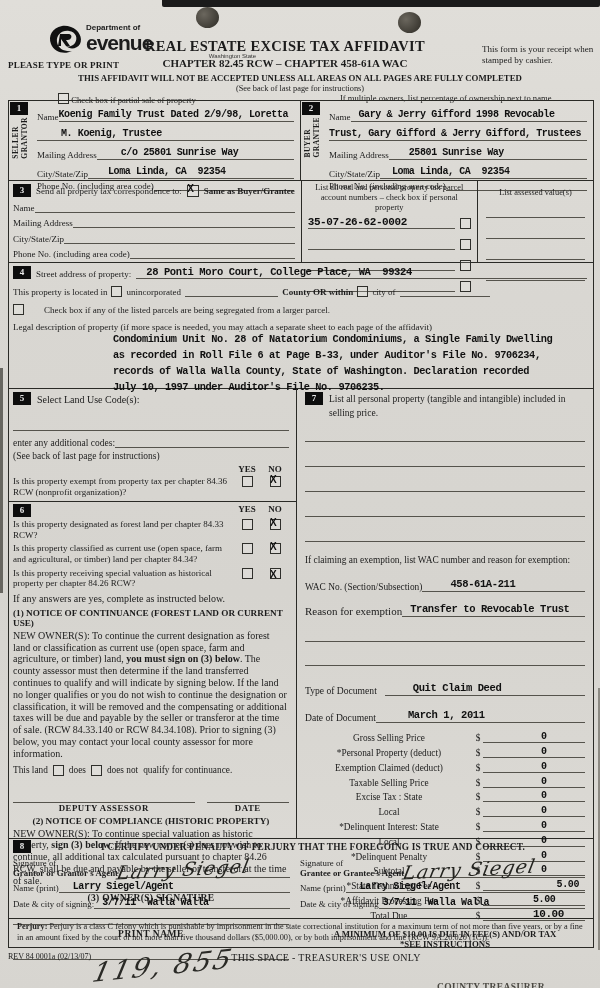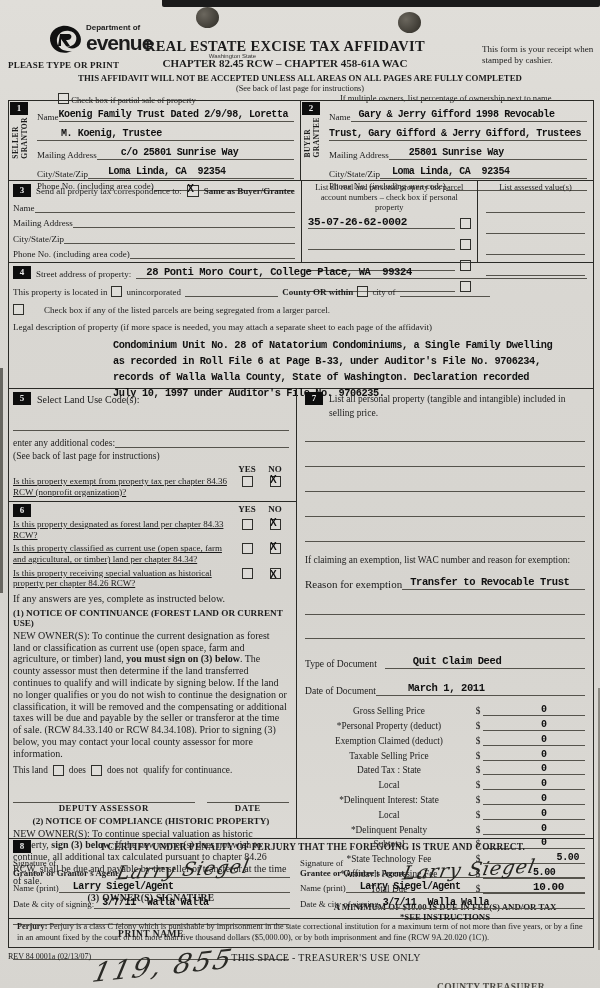"List assessed value(s)" div.chdr { margin-top: none -> 5px }
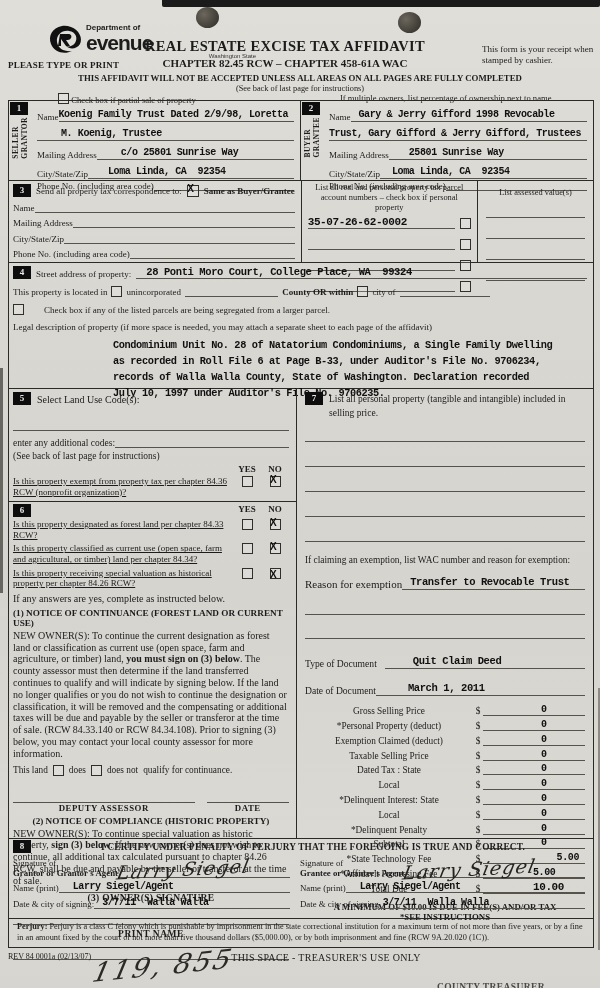"Condominium Unit No. 28 of" div.legal { margin-top: 6px -> none }
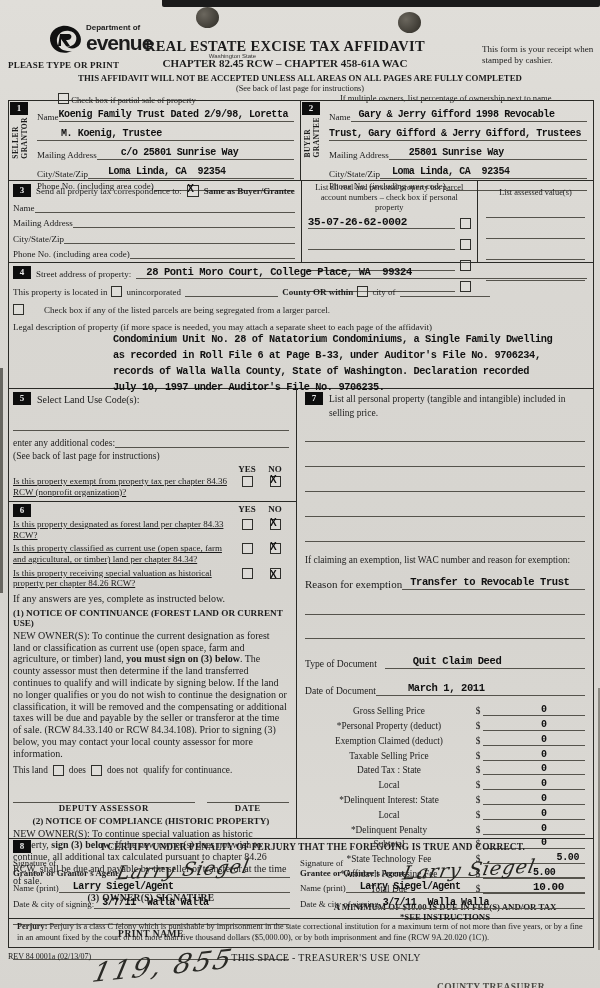"Is this property exempt from" .yn .q { text-decoration: underline -> none }
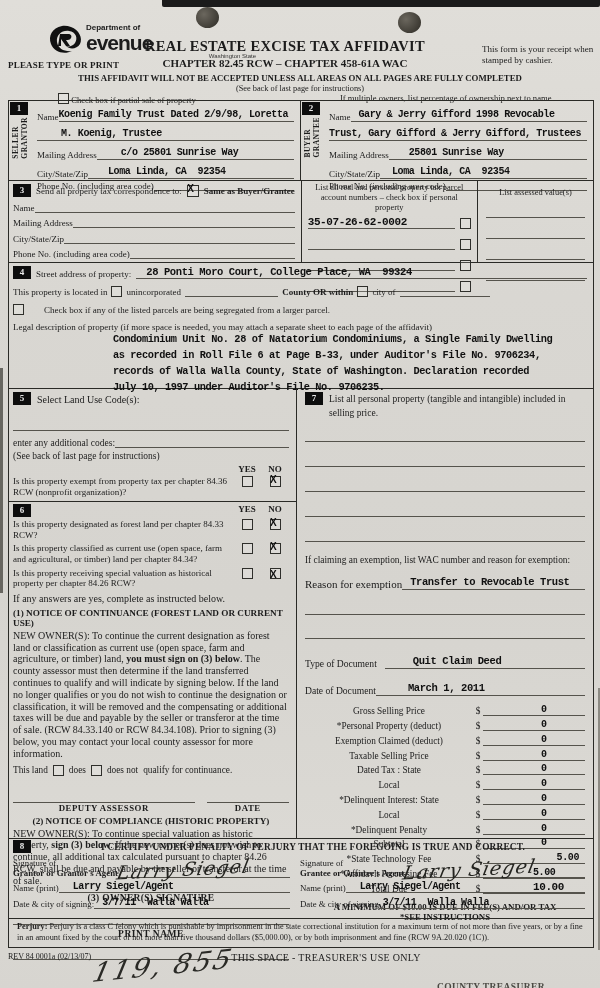"WAC No. (Section/Subsection)" div.fl { html: none -> <div> <span>WAC No. (Section/Subsection)</span> <span><span>458-61A-211</span></span> </div> }
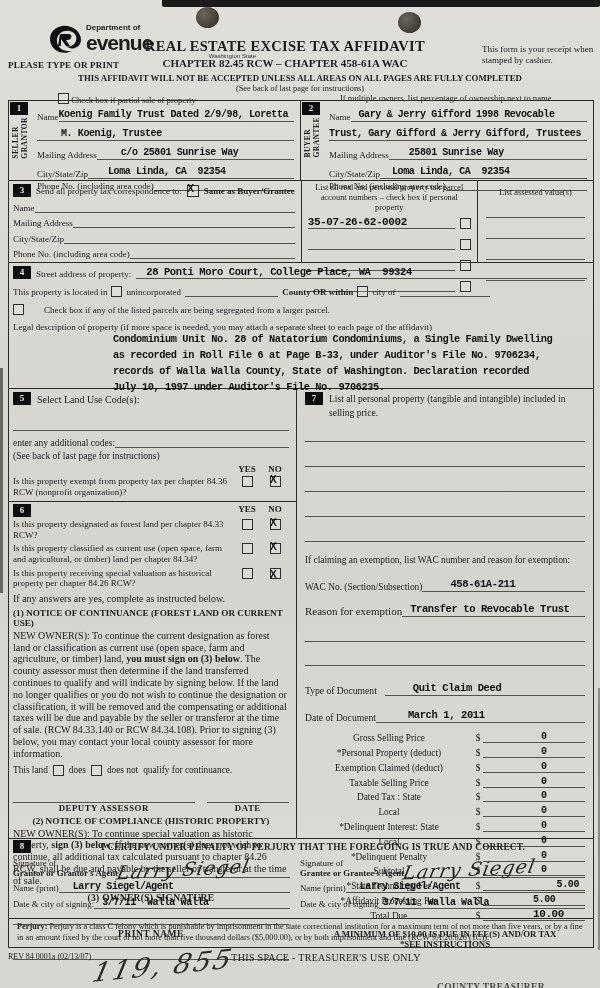"Dated Tax : State" span.feelbl { text: Dated -> Excise }
